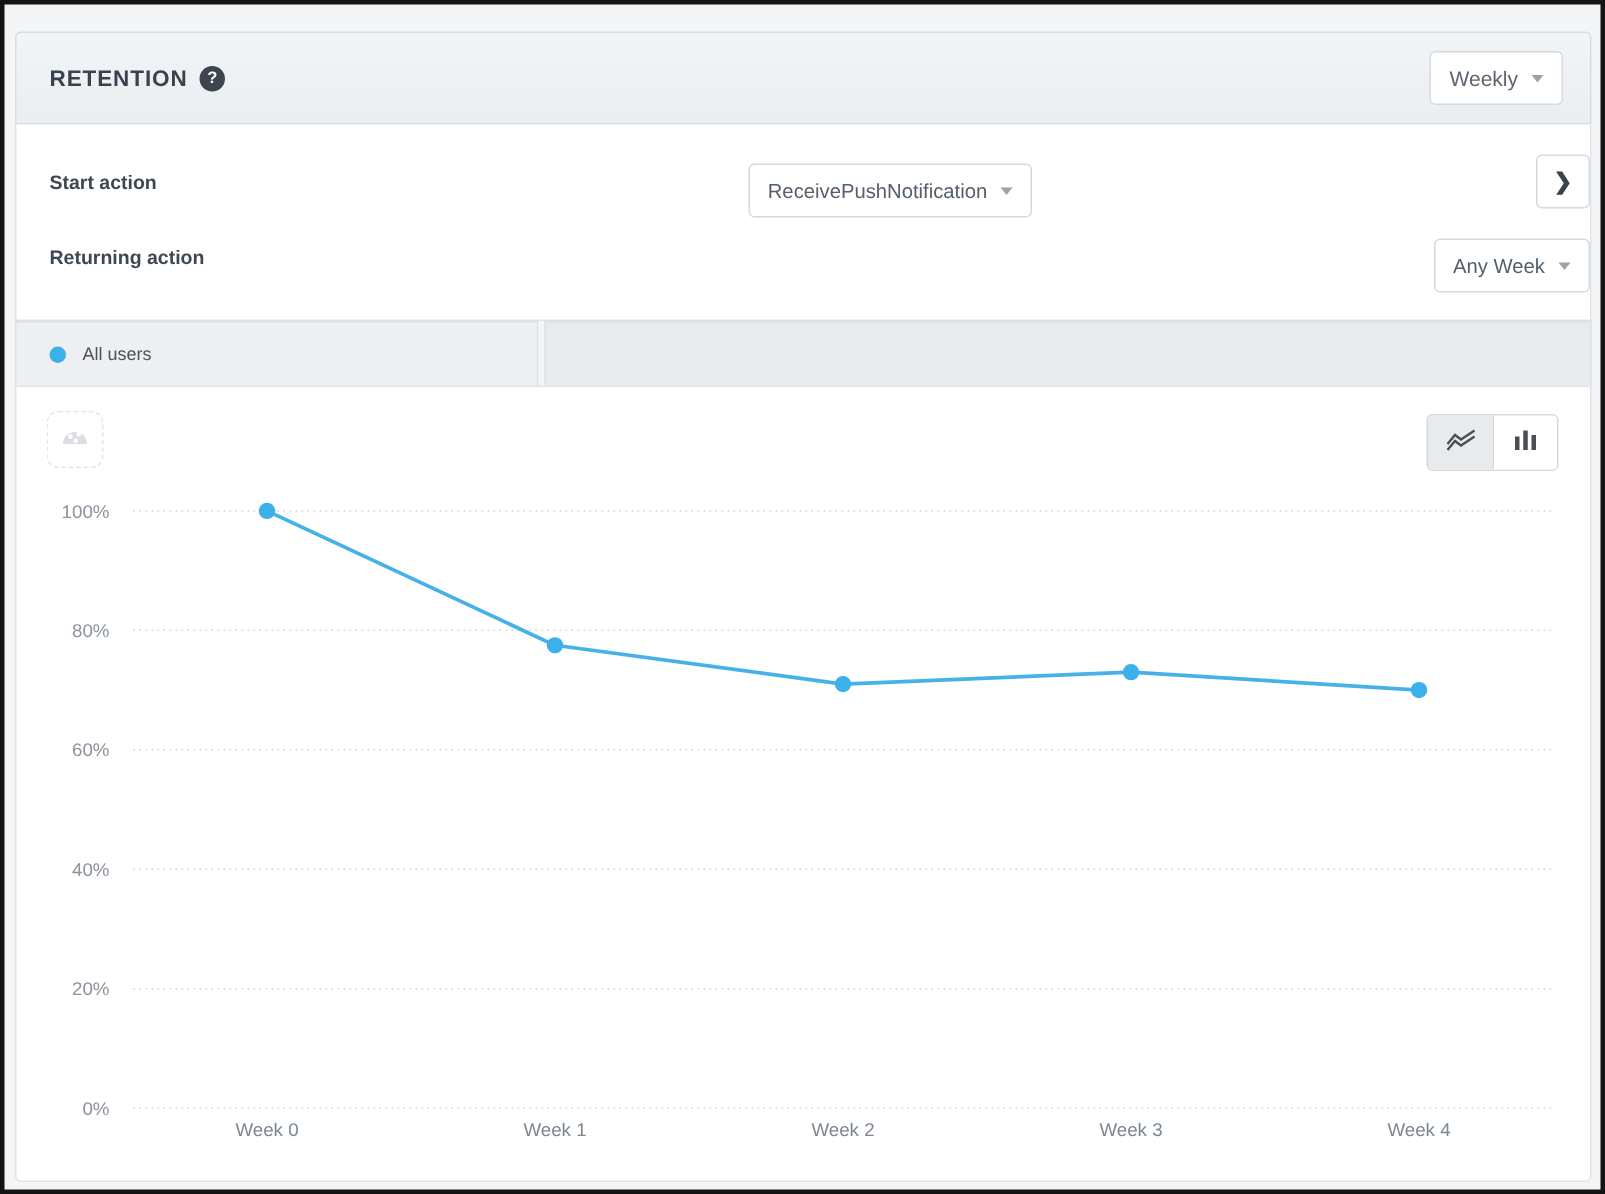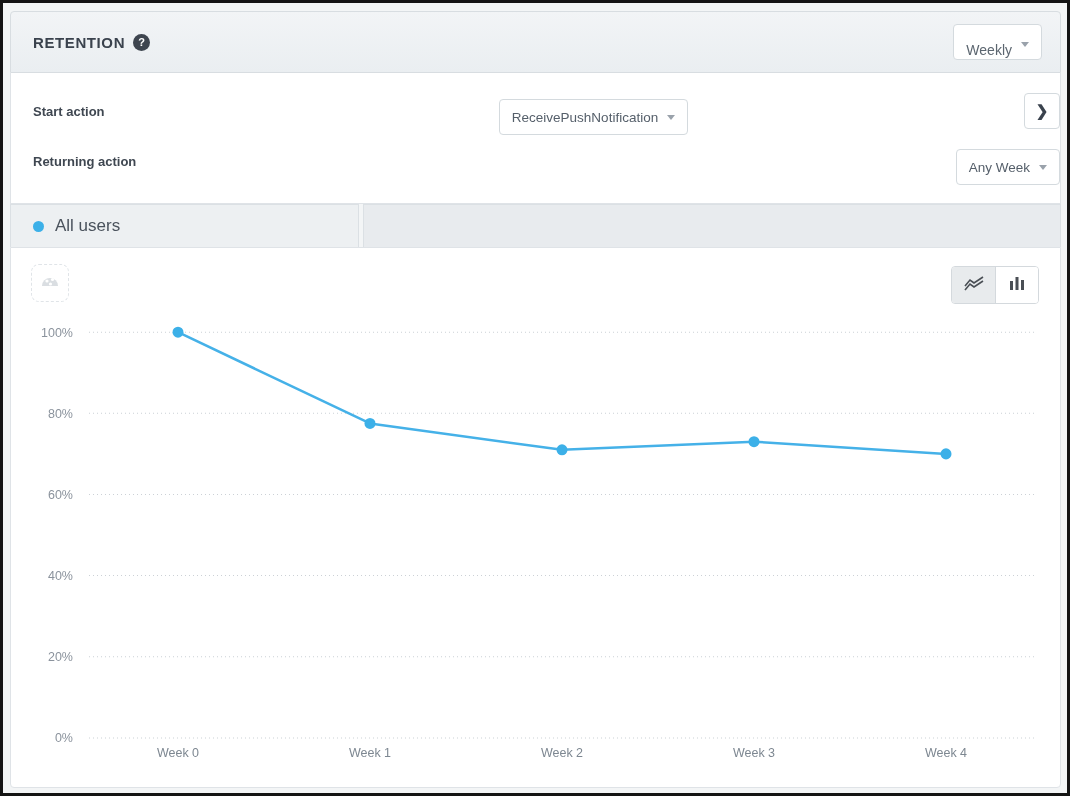"RETENTION" .header { margin-top: none -> 10px }
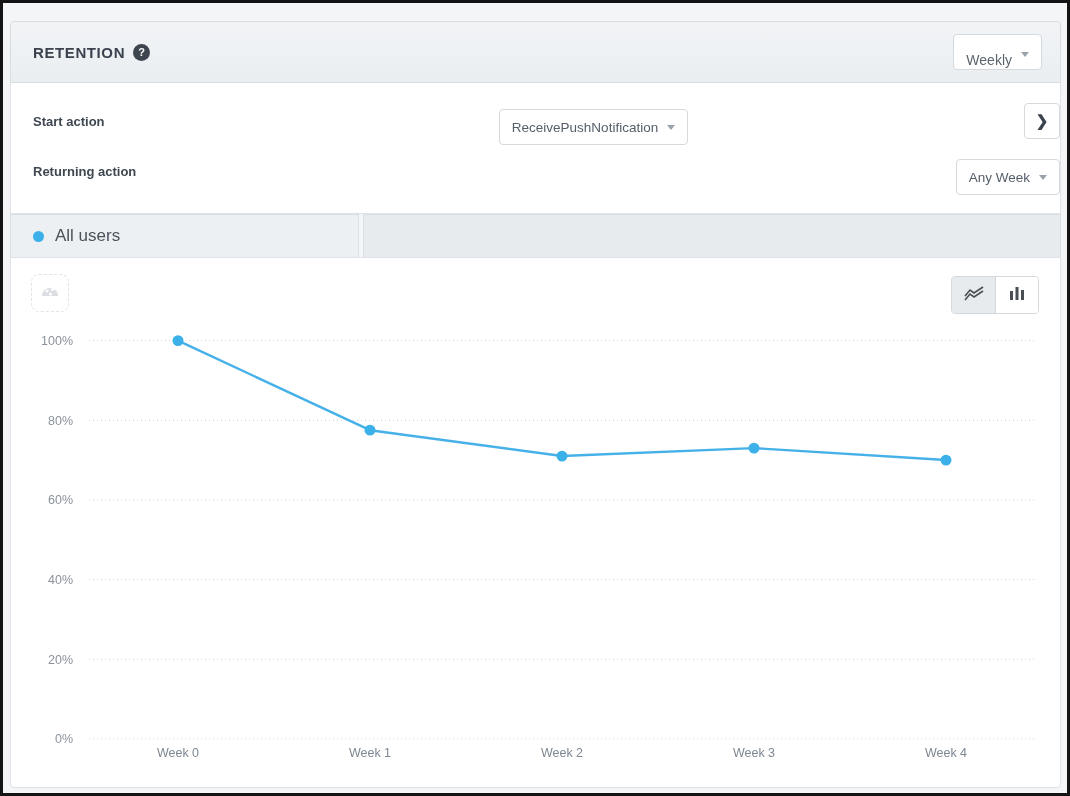"Weekly" .btn { align-items: none -> center }
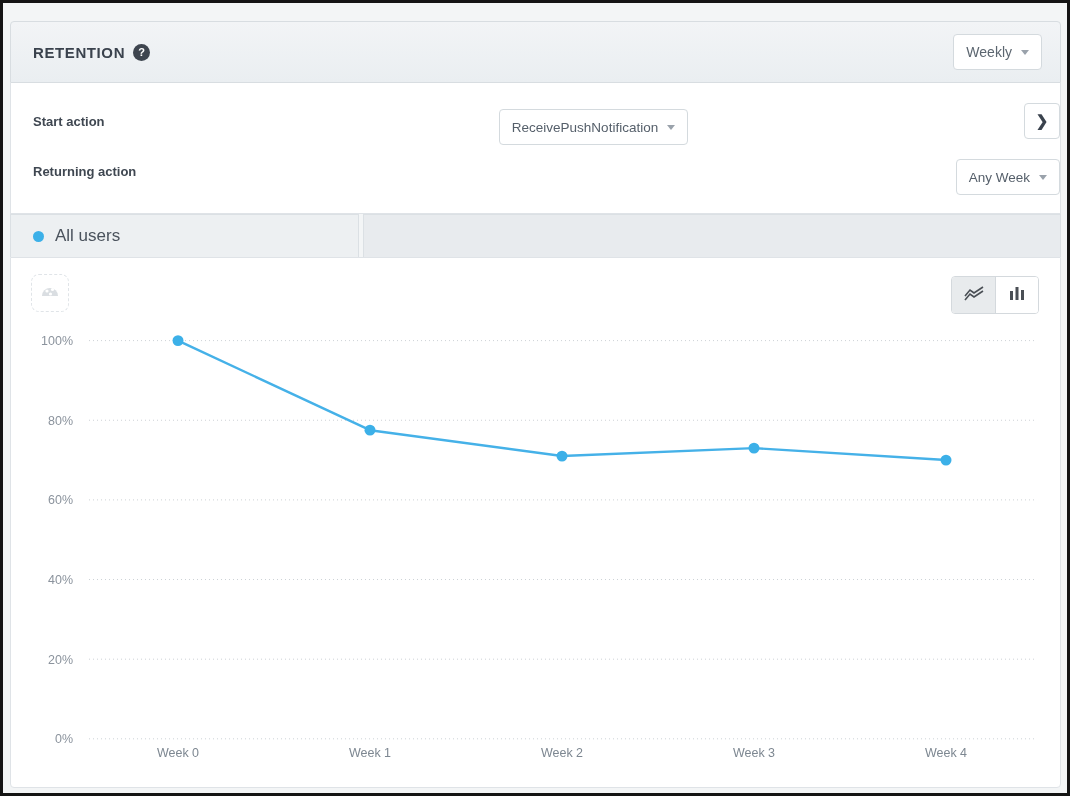"All users" .tab-label { font-size: 17px -> 12px }
